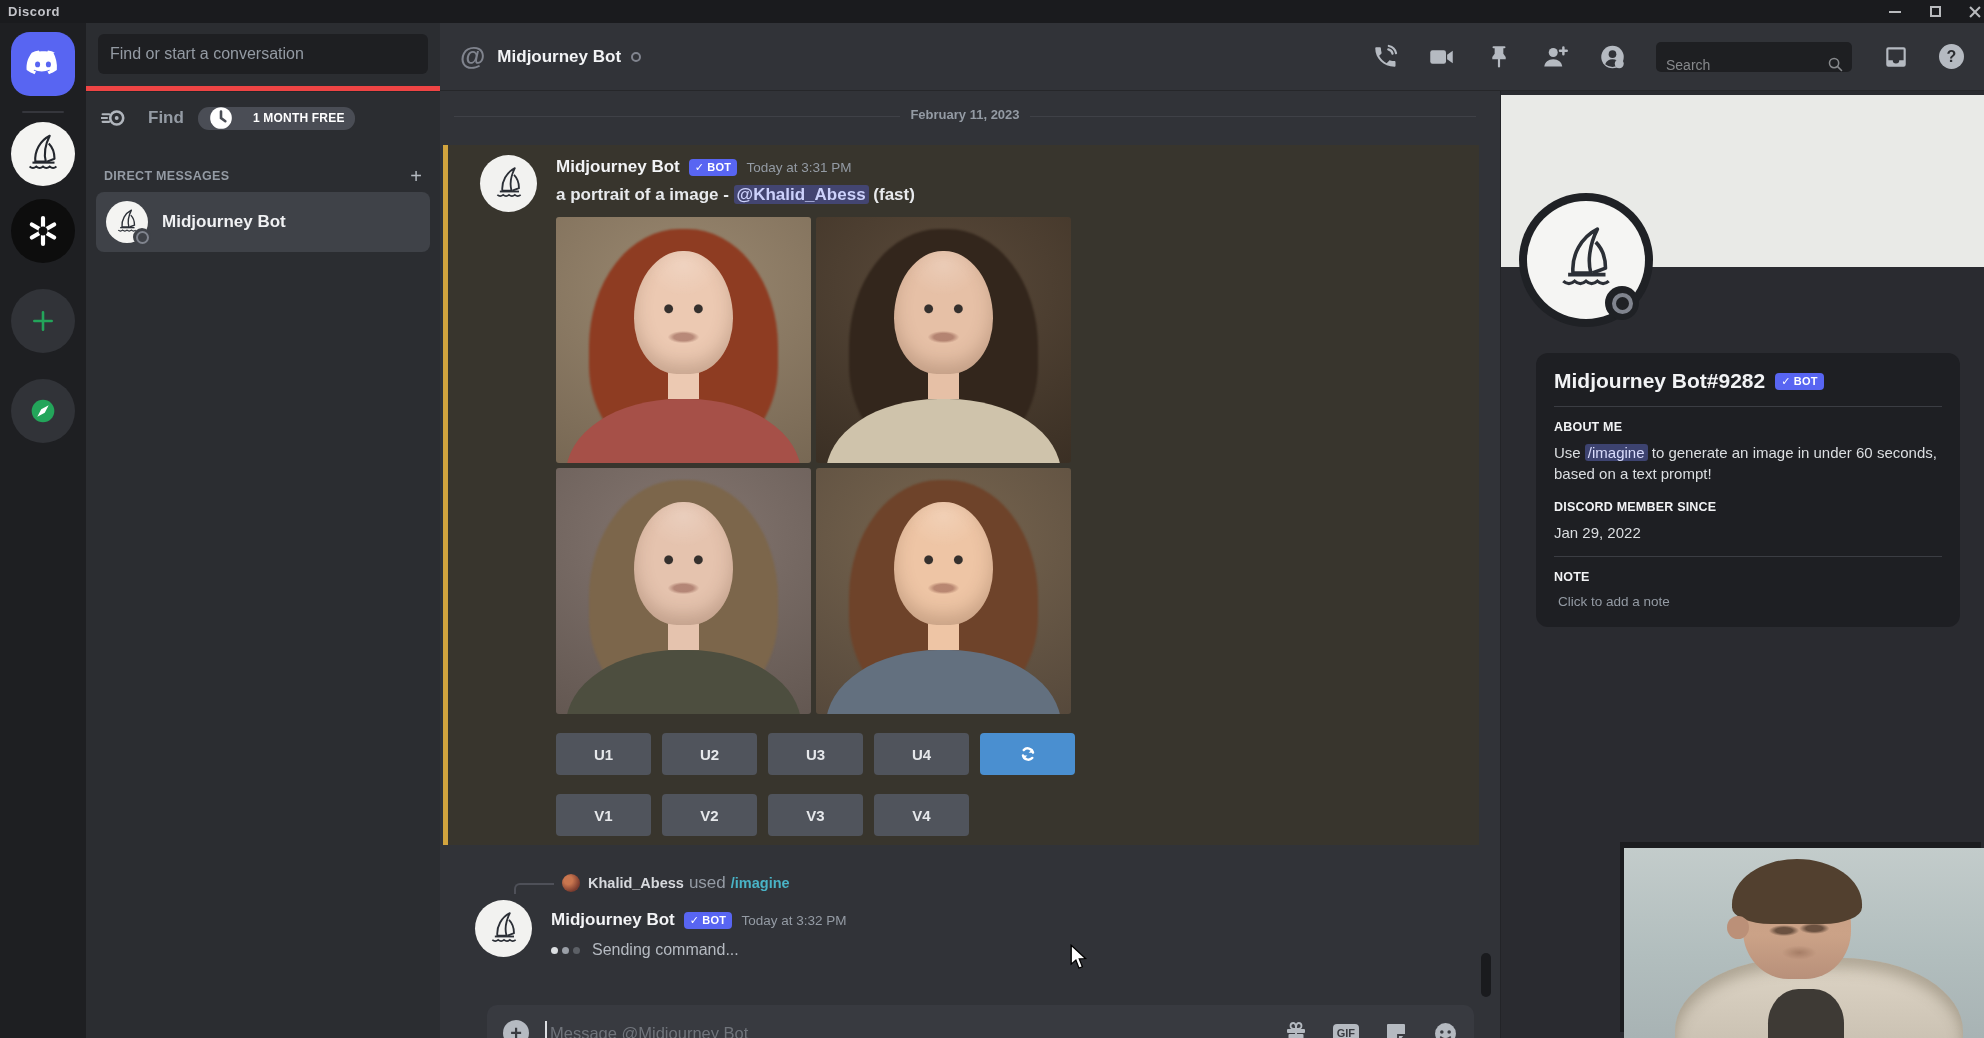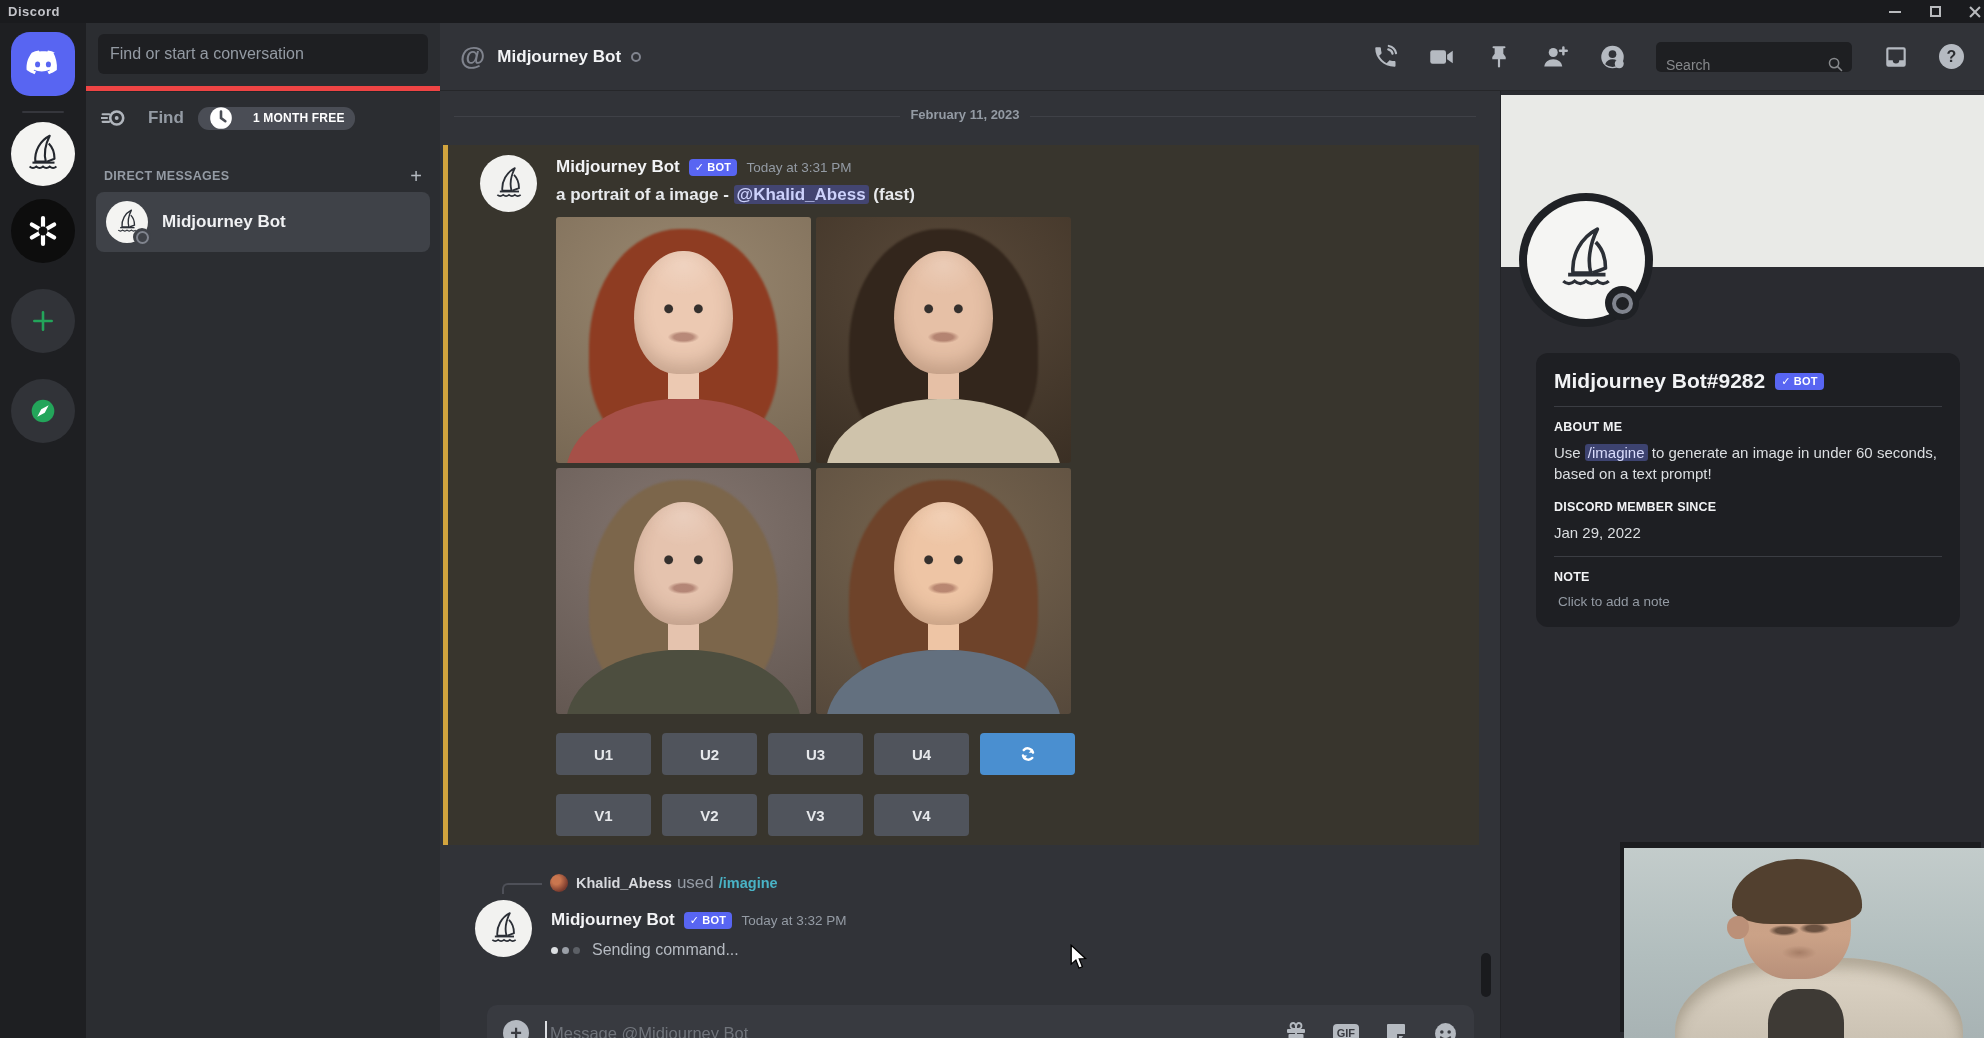"Khalid_Abess" .reply-row { left: 0 -> 12px }
